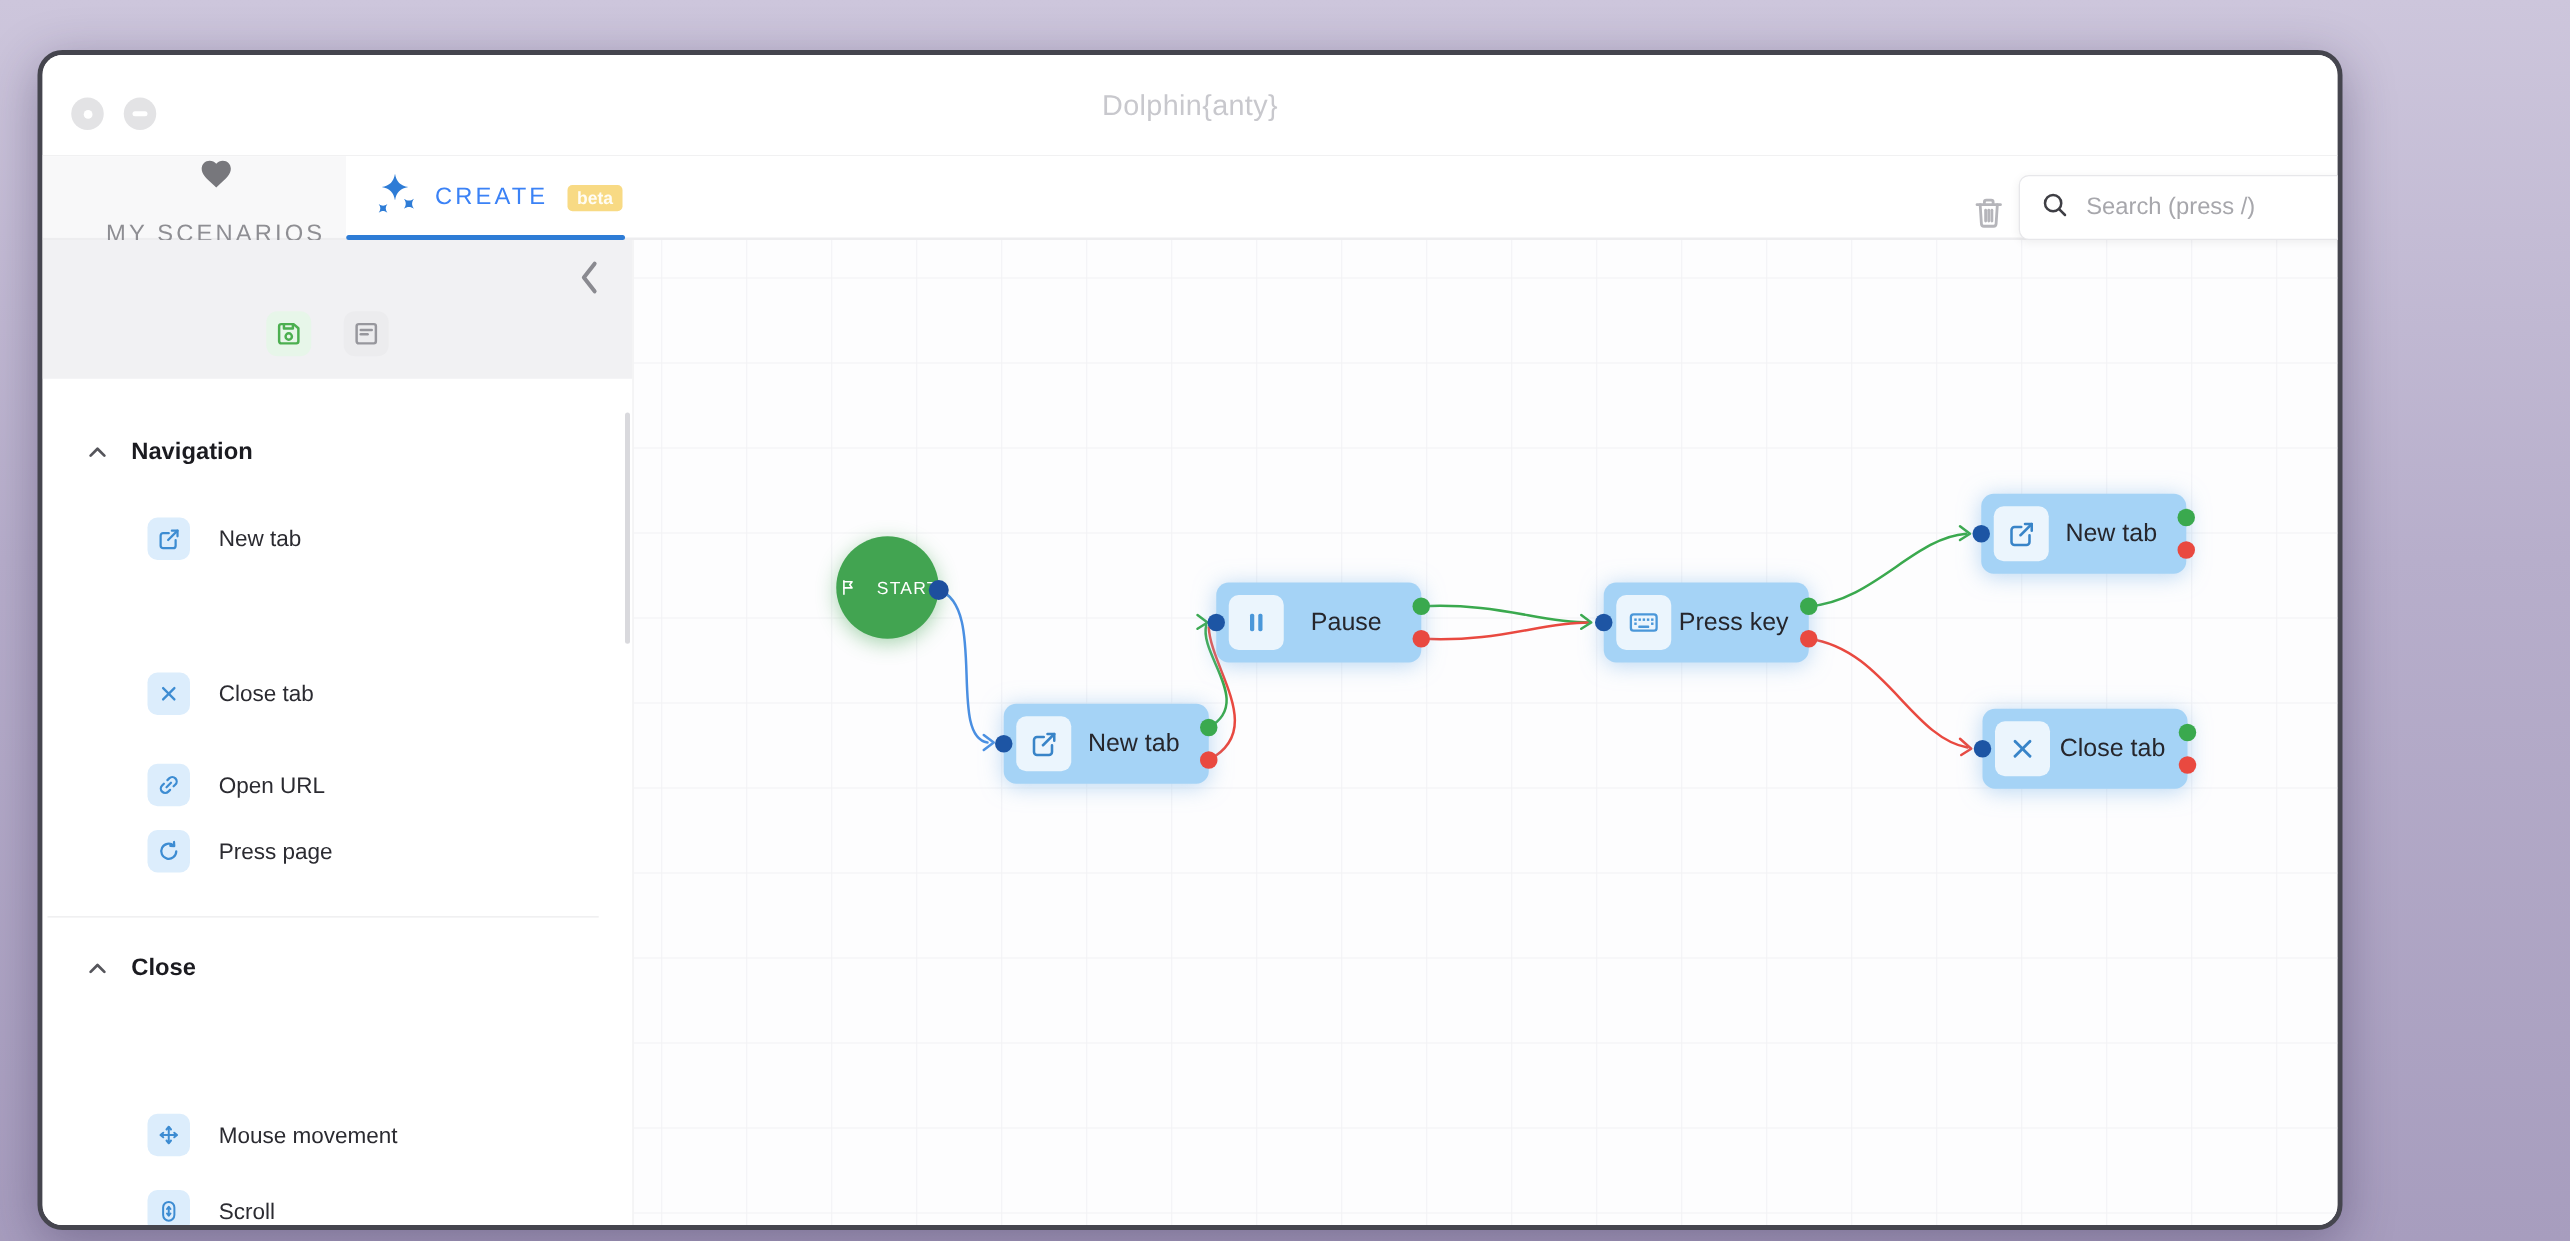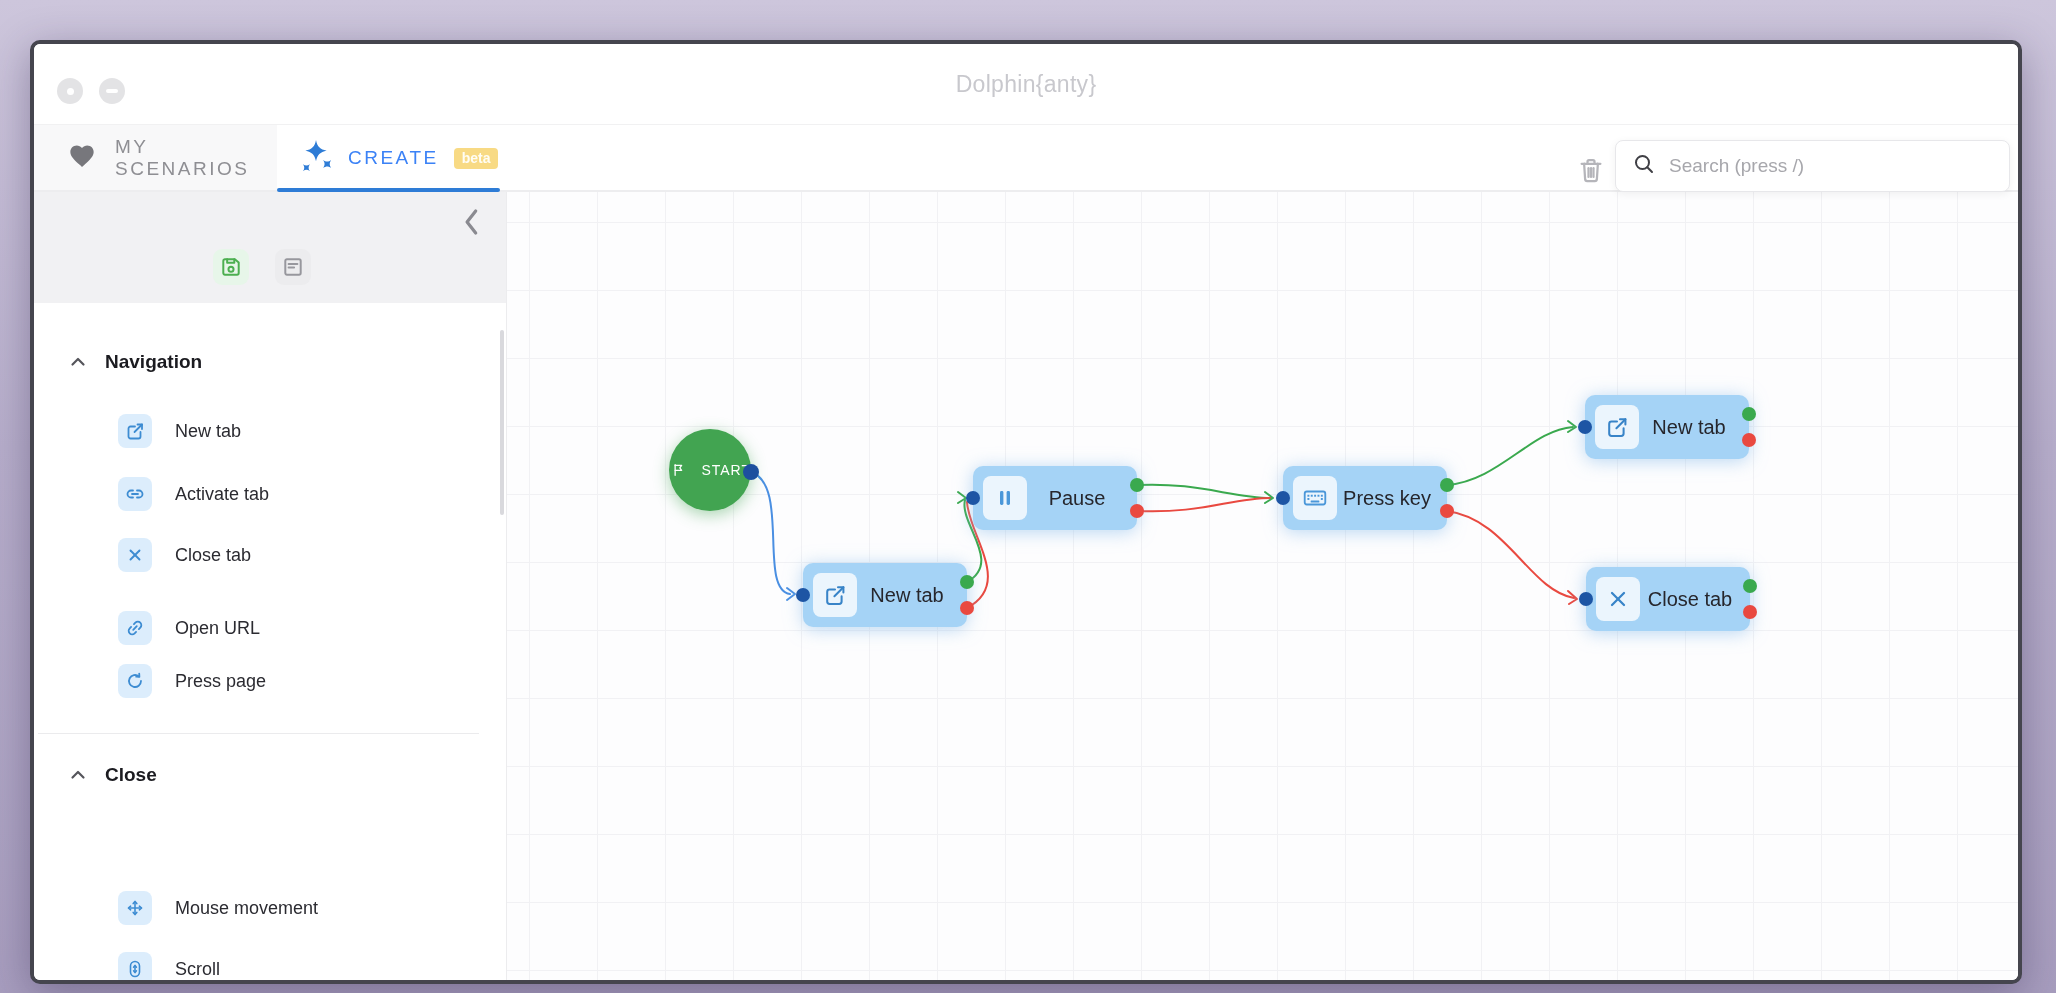"Dolphin{anty}" .window { border-radius: 10px -> 20px; width: 1992px -> 1844px }
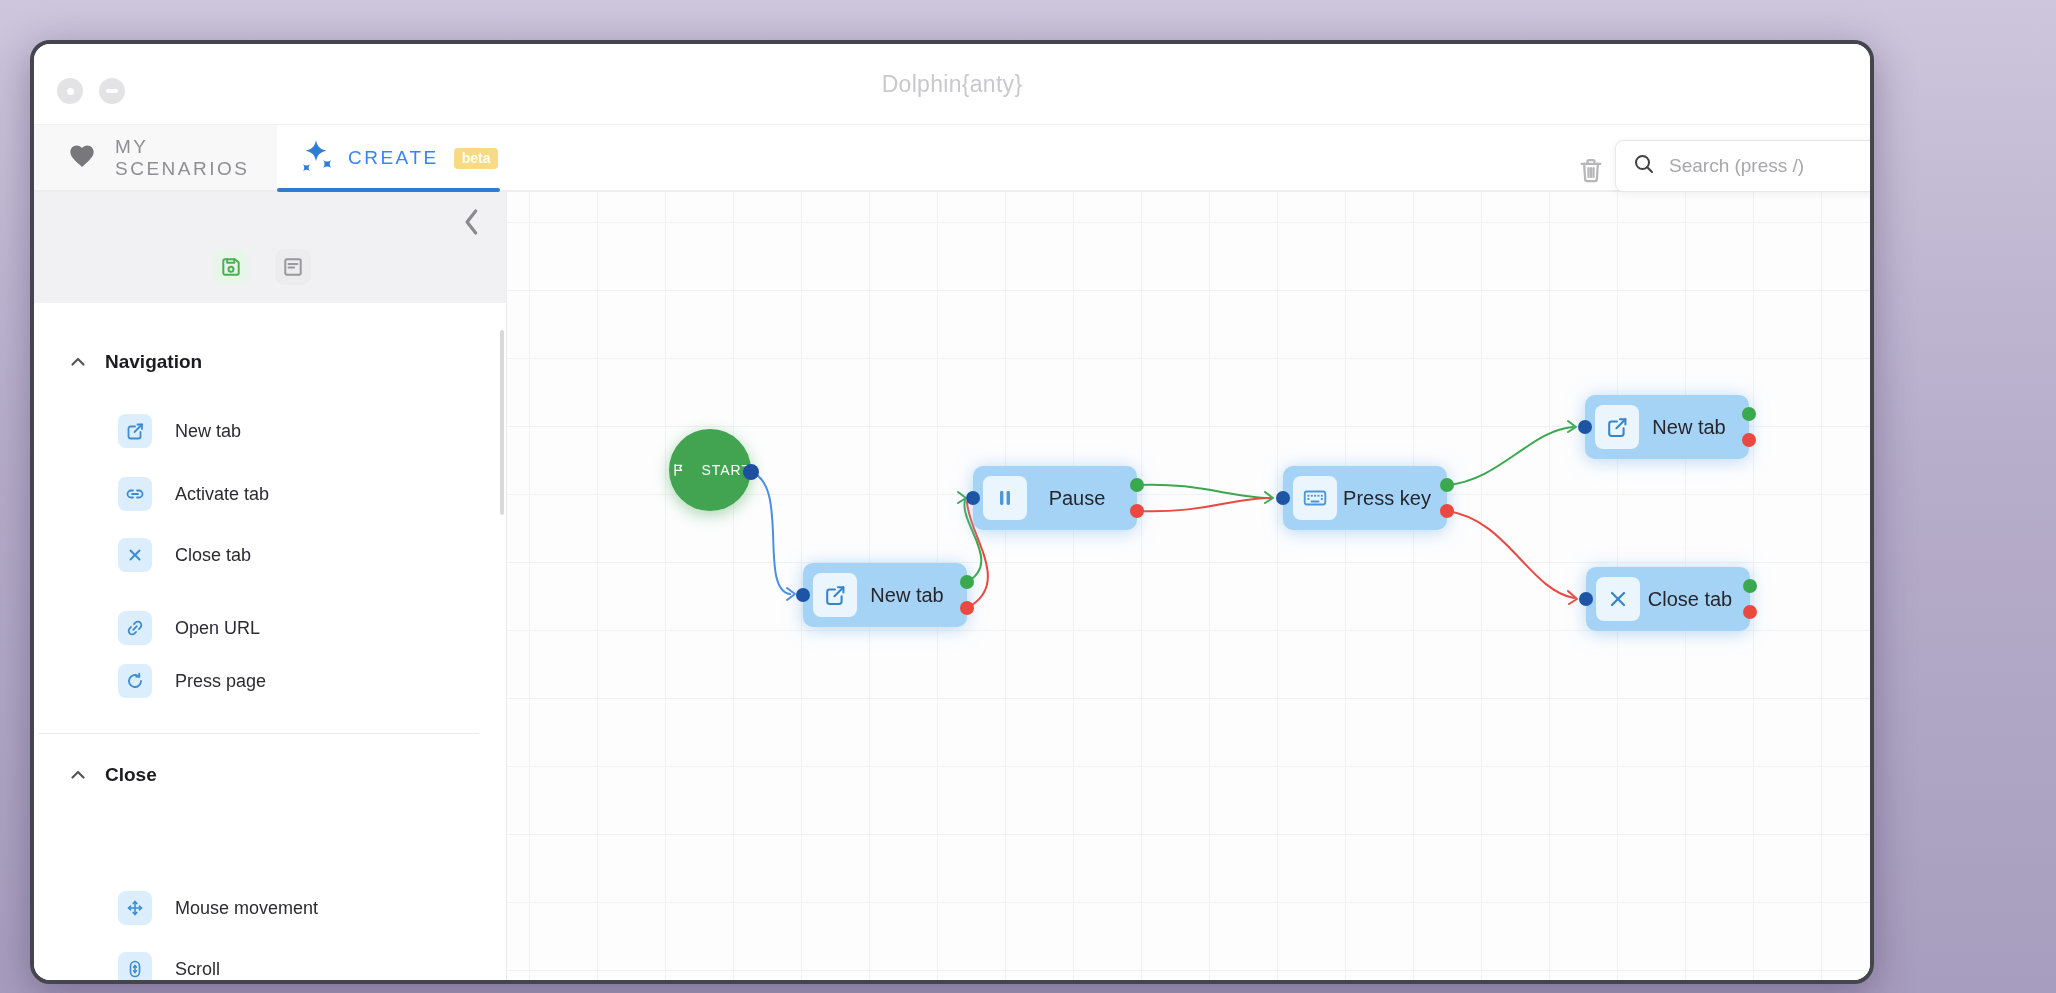"MY SCENARIOS" .tab-scenarios { flex-direction: none -> column }
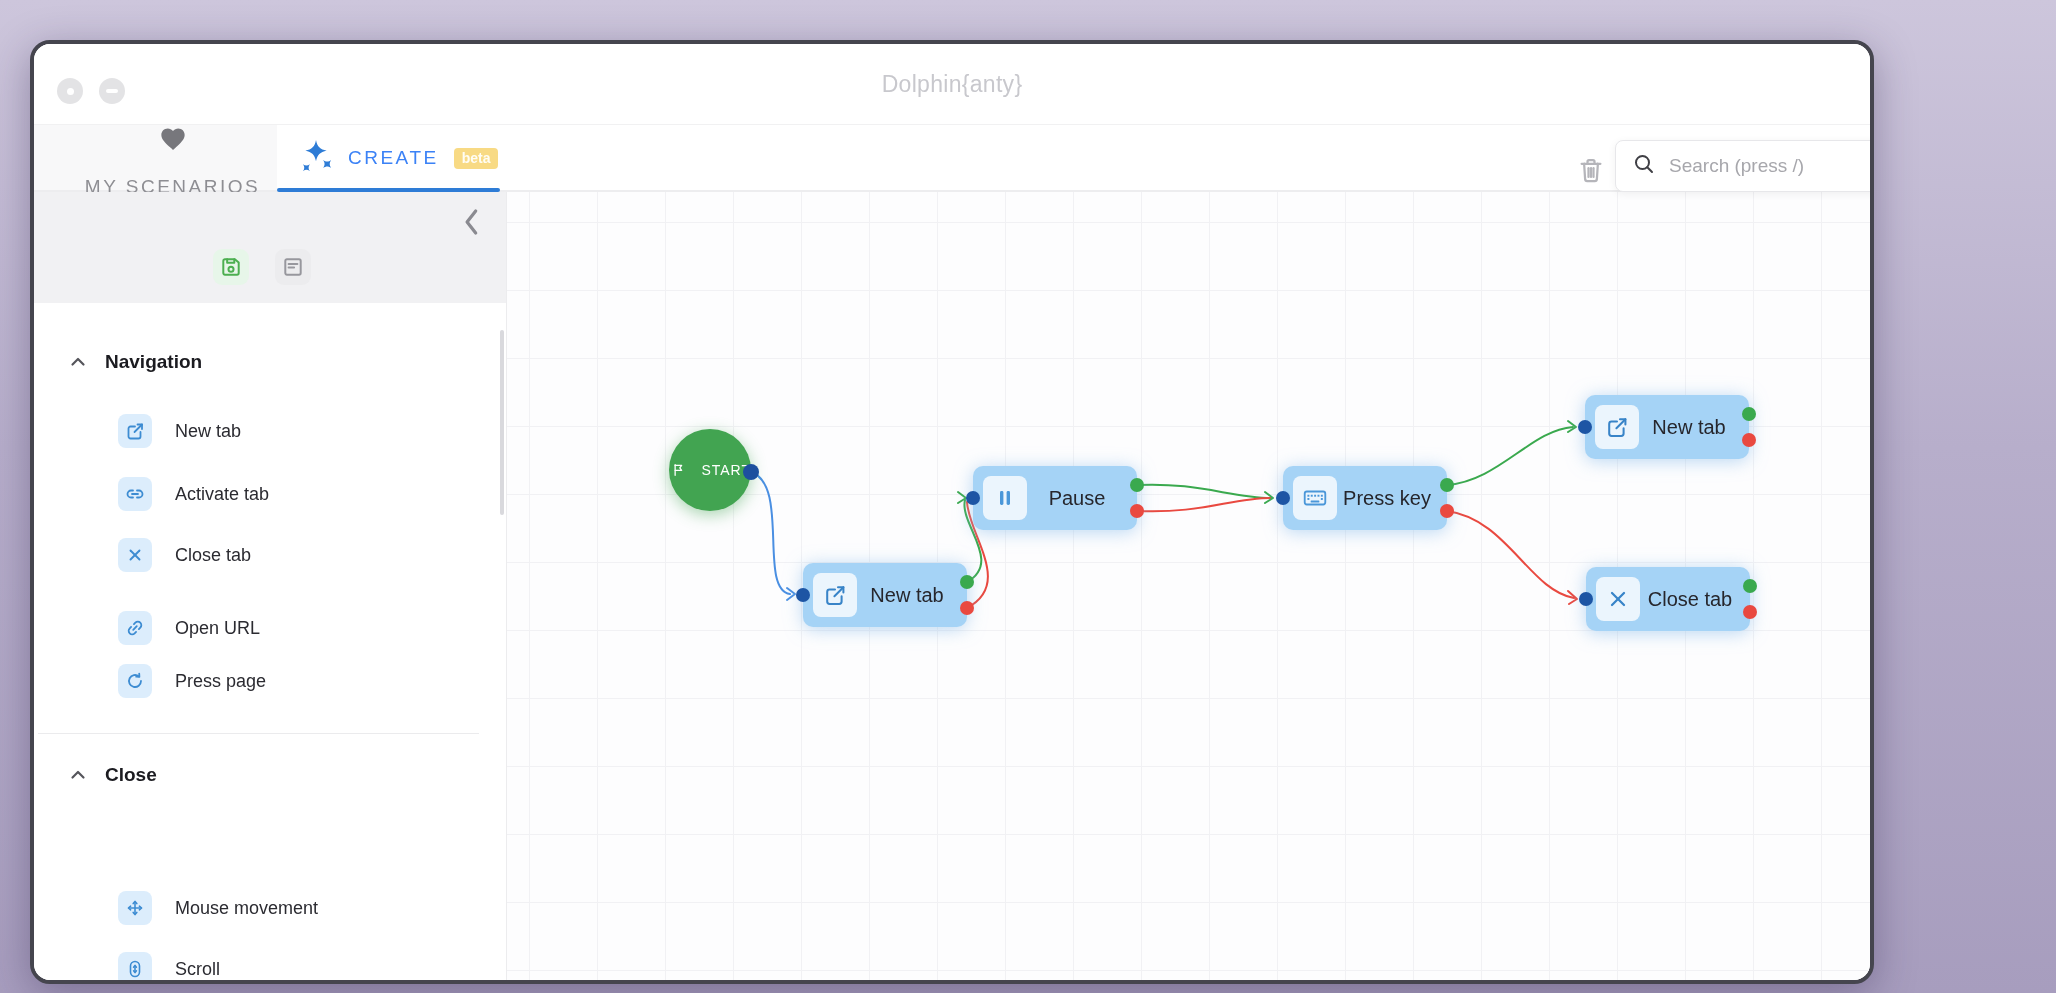"Activate tab" div.side-item { html: <div> <span> <svg> <path></path> <path></path> <line></line> </svg> </span> <span>Activate tab</span> </div> -> none }
